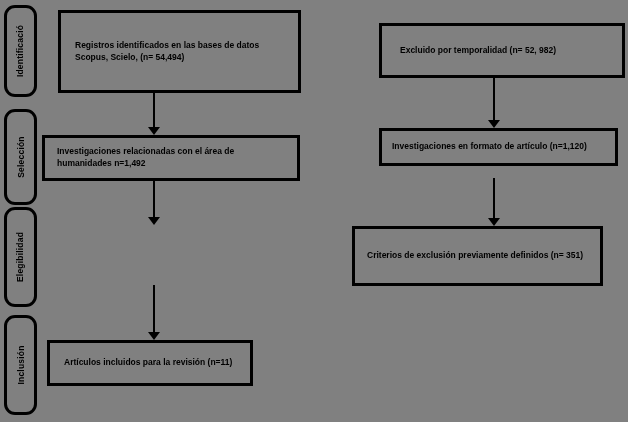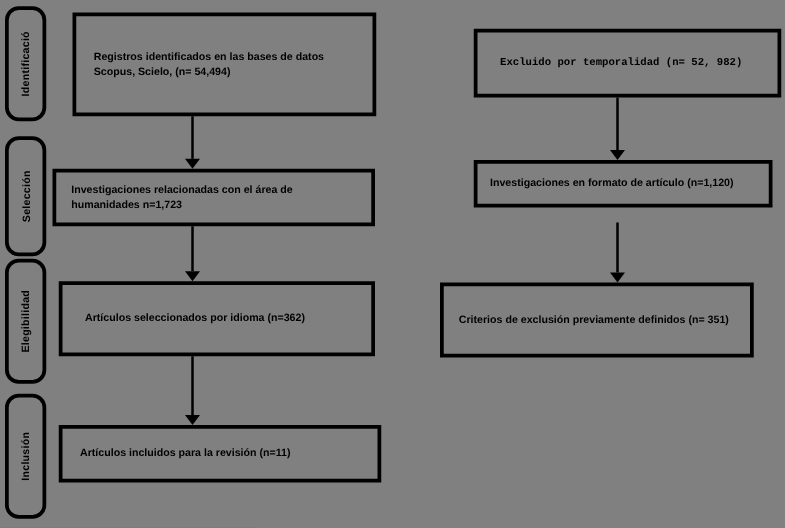"Excluido por temporalidad (n= 52," div.box { font-family: Liberation Mono, monospace -> none }
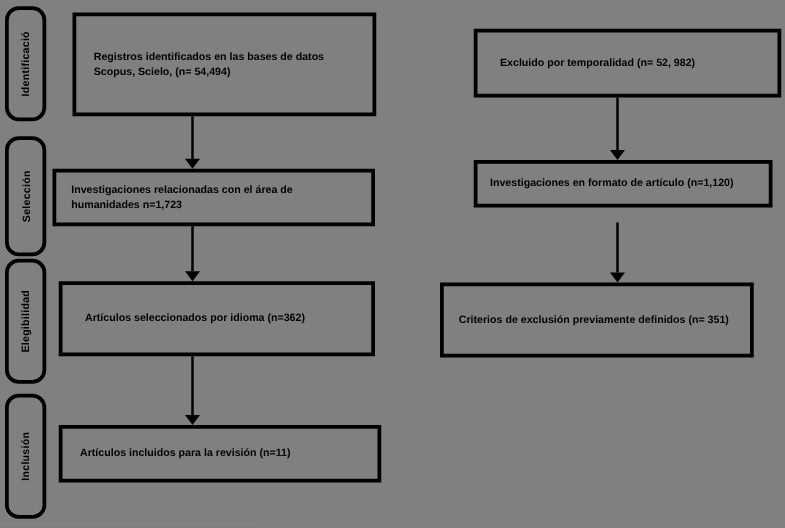"Investigaciones relacionadas con el área" span.box-text { text: 1,723 -> 1,492 }
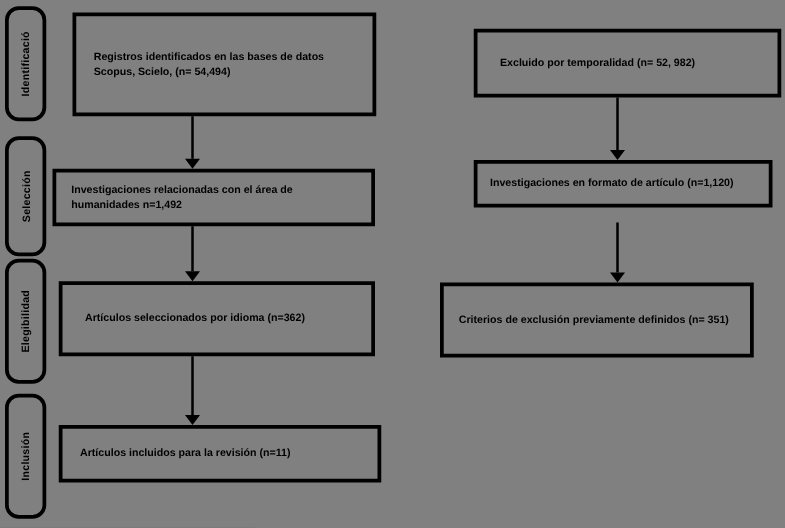"Artículos seleccionados por idioma" div.box { html: <div> <span>Artículos seleccionados por idioma (n=362)</span> </div> -> none }
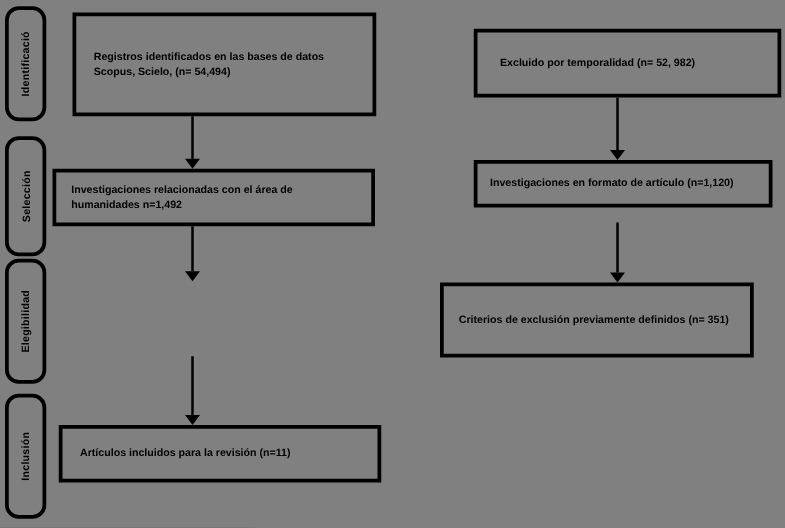"Artículos incluidos para la revisión" div.box { width: 258px -> 206px }
